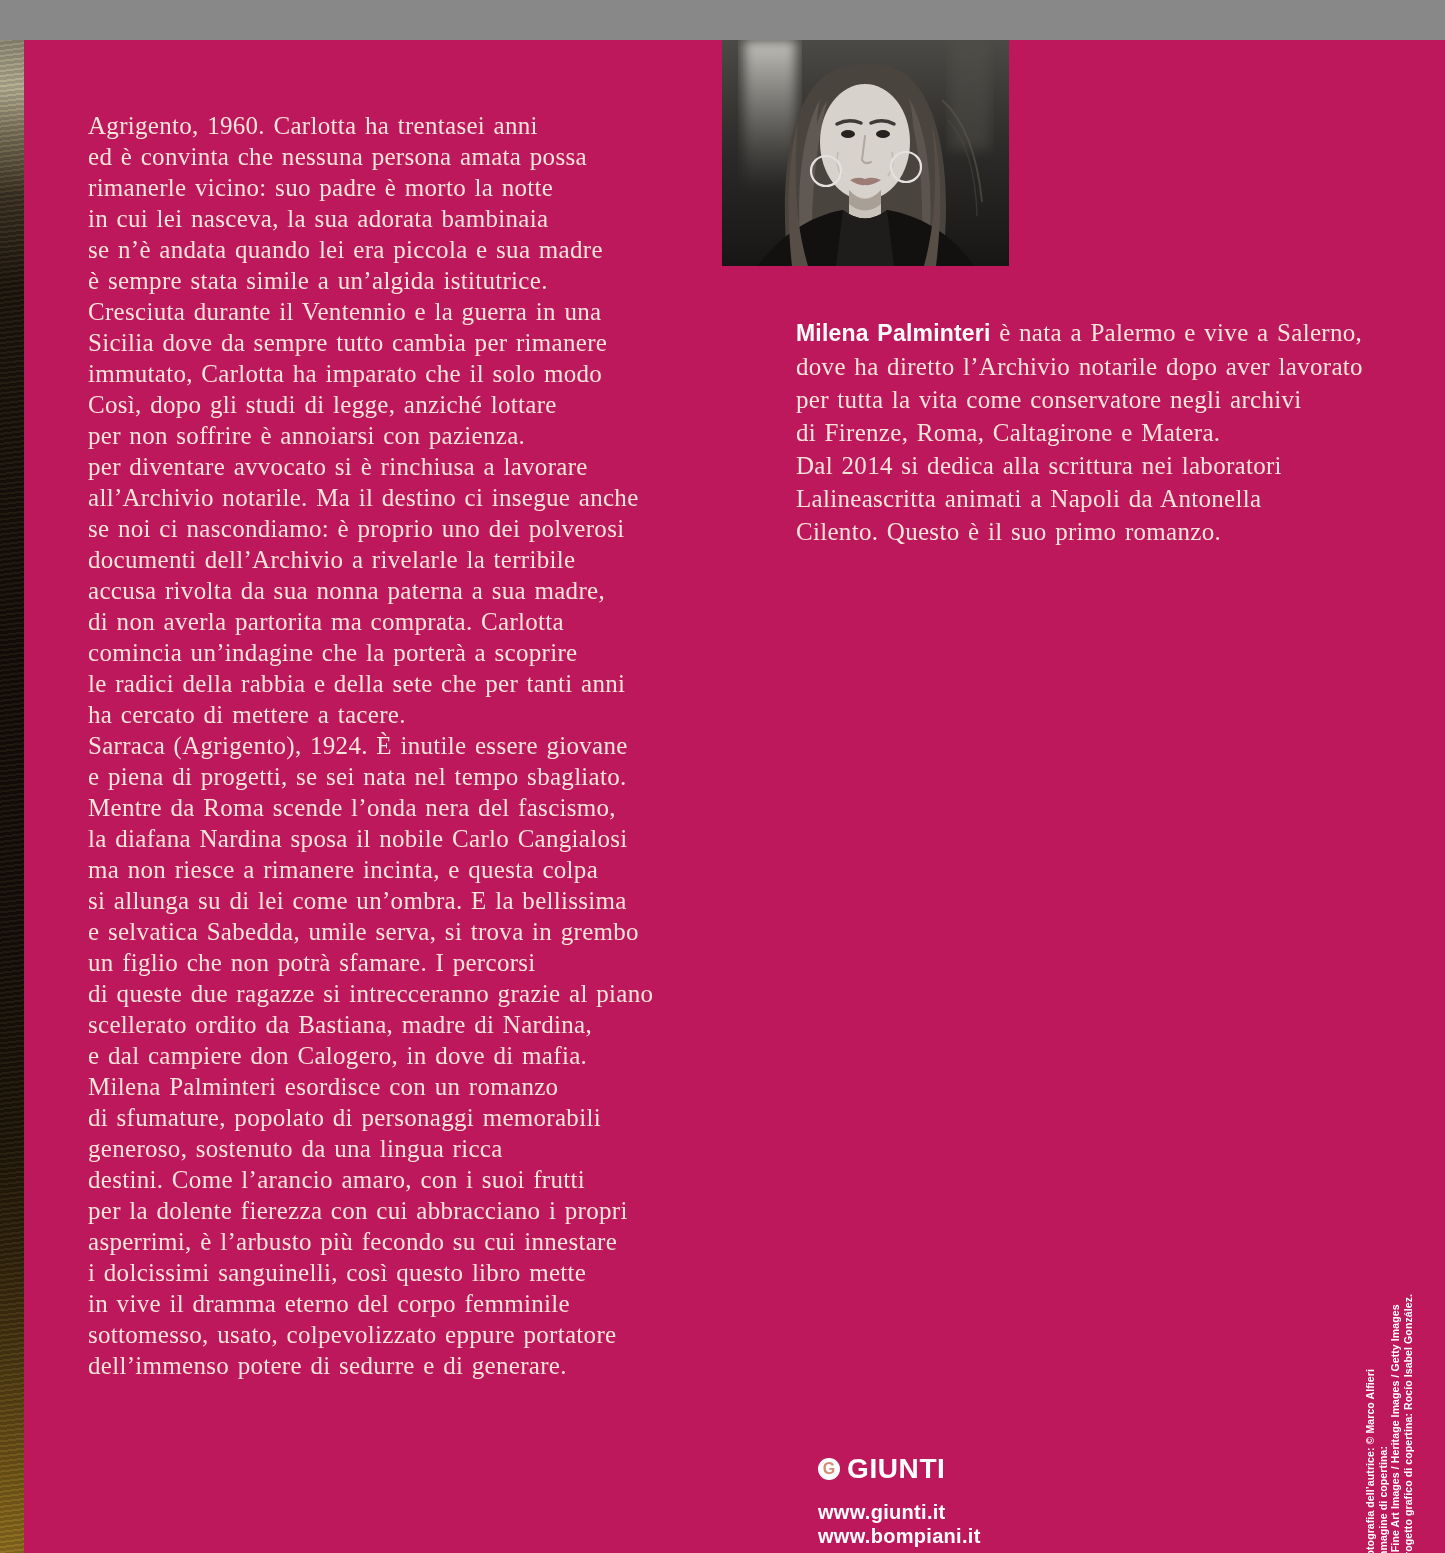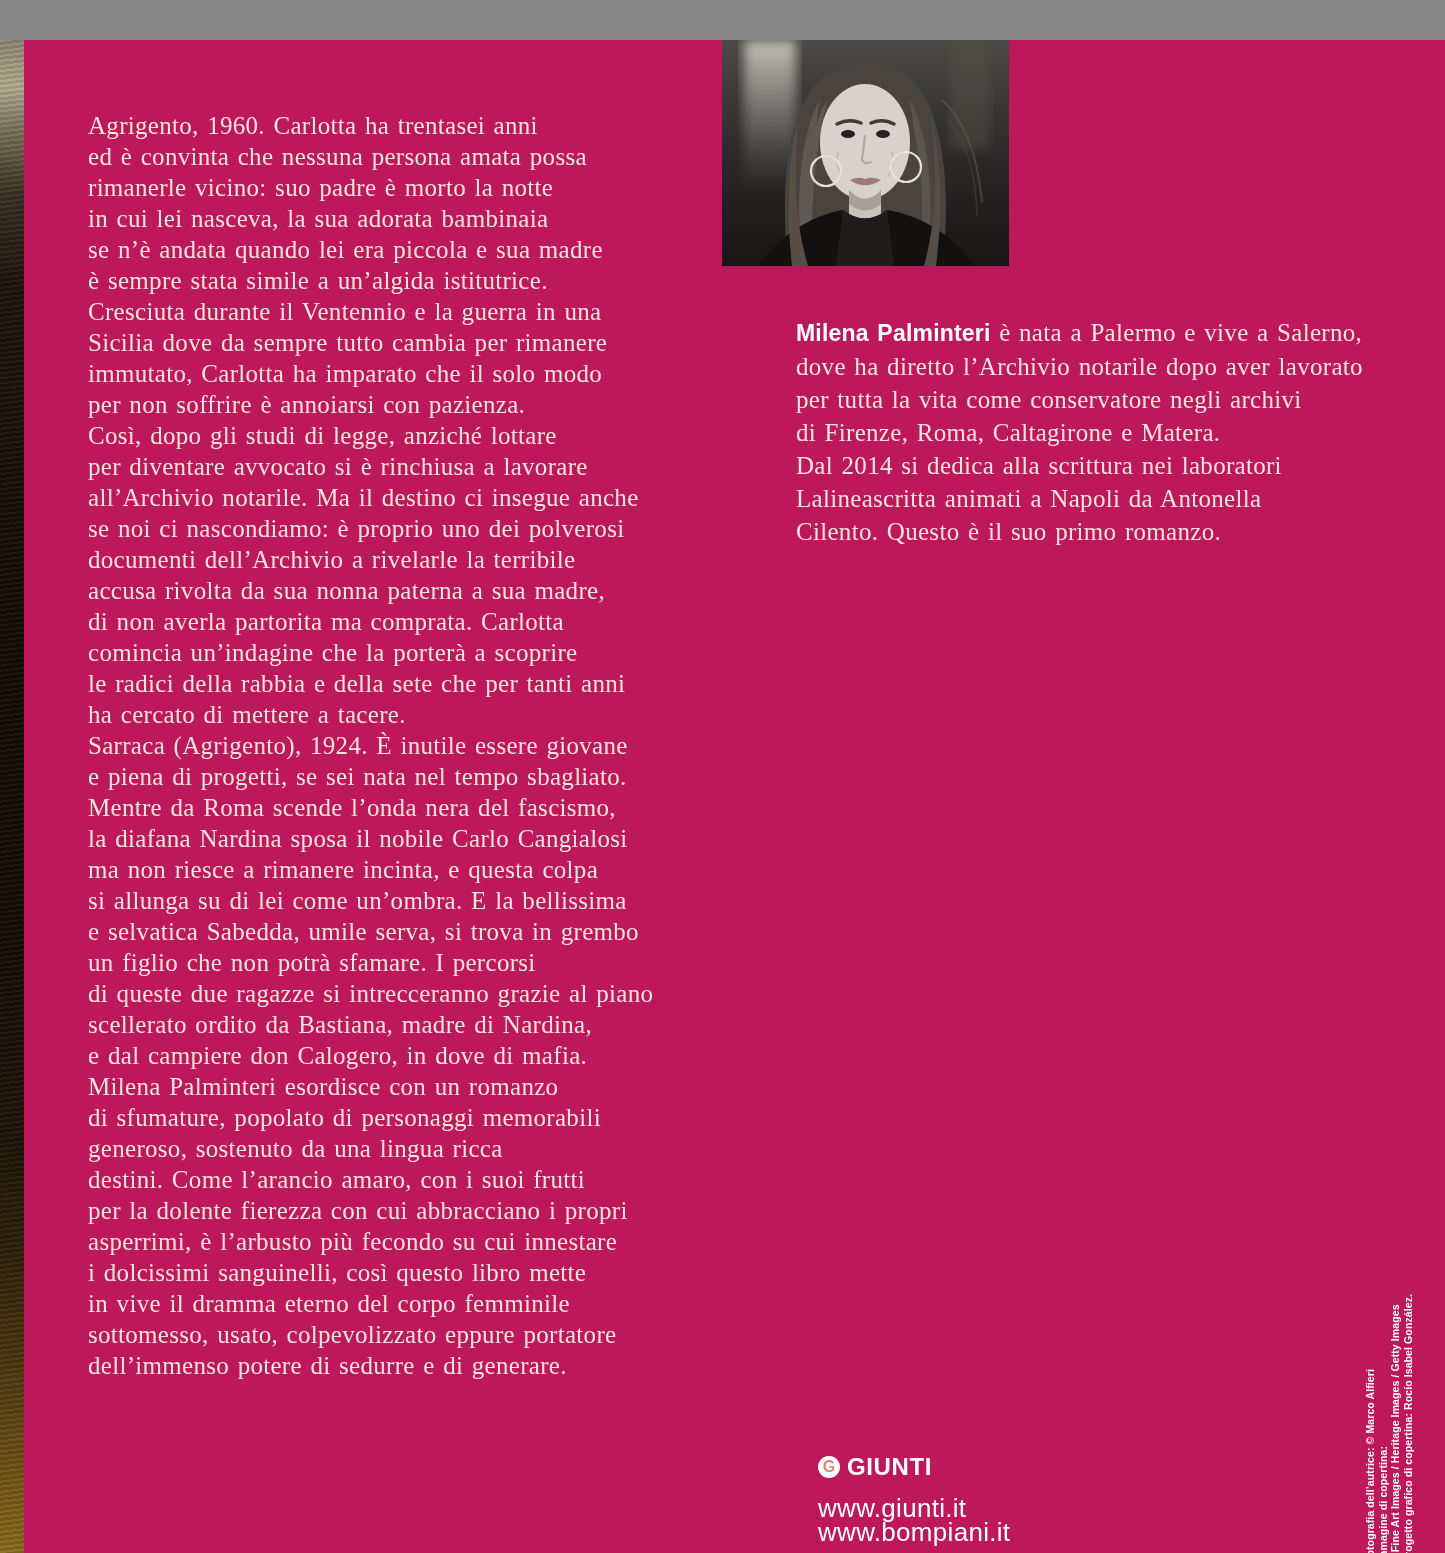"per non soffrire è annoiarsi" div { order: before "Così, dopo gli studi di" -> after "Così, dopo gli studi di" }
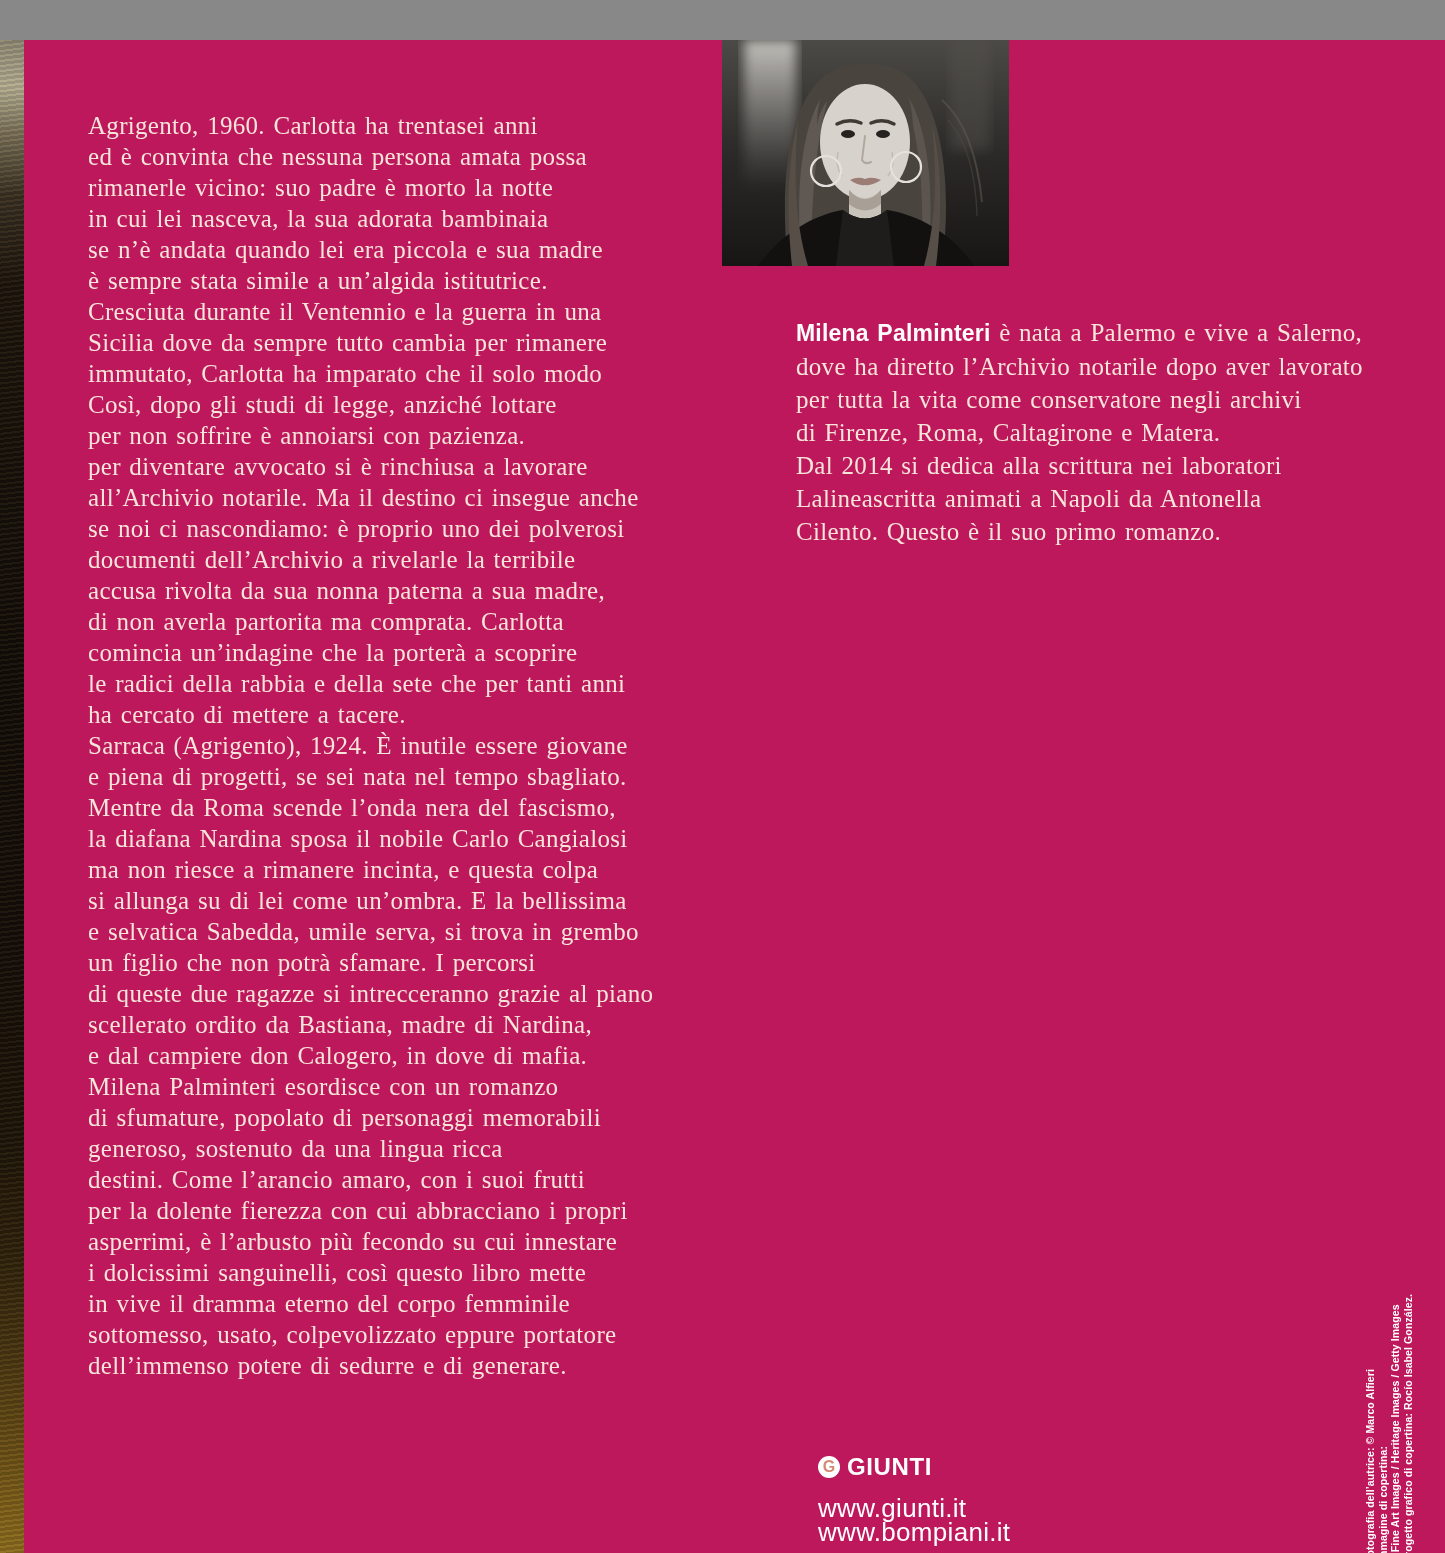"GIUNTI" .logo-text { font-size: 24px -> 28px }
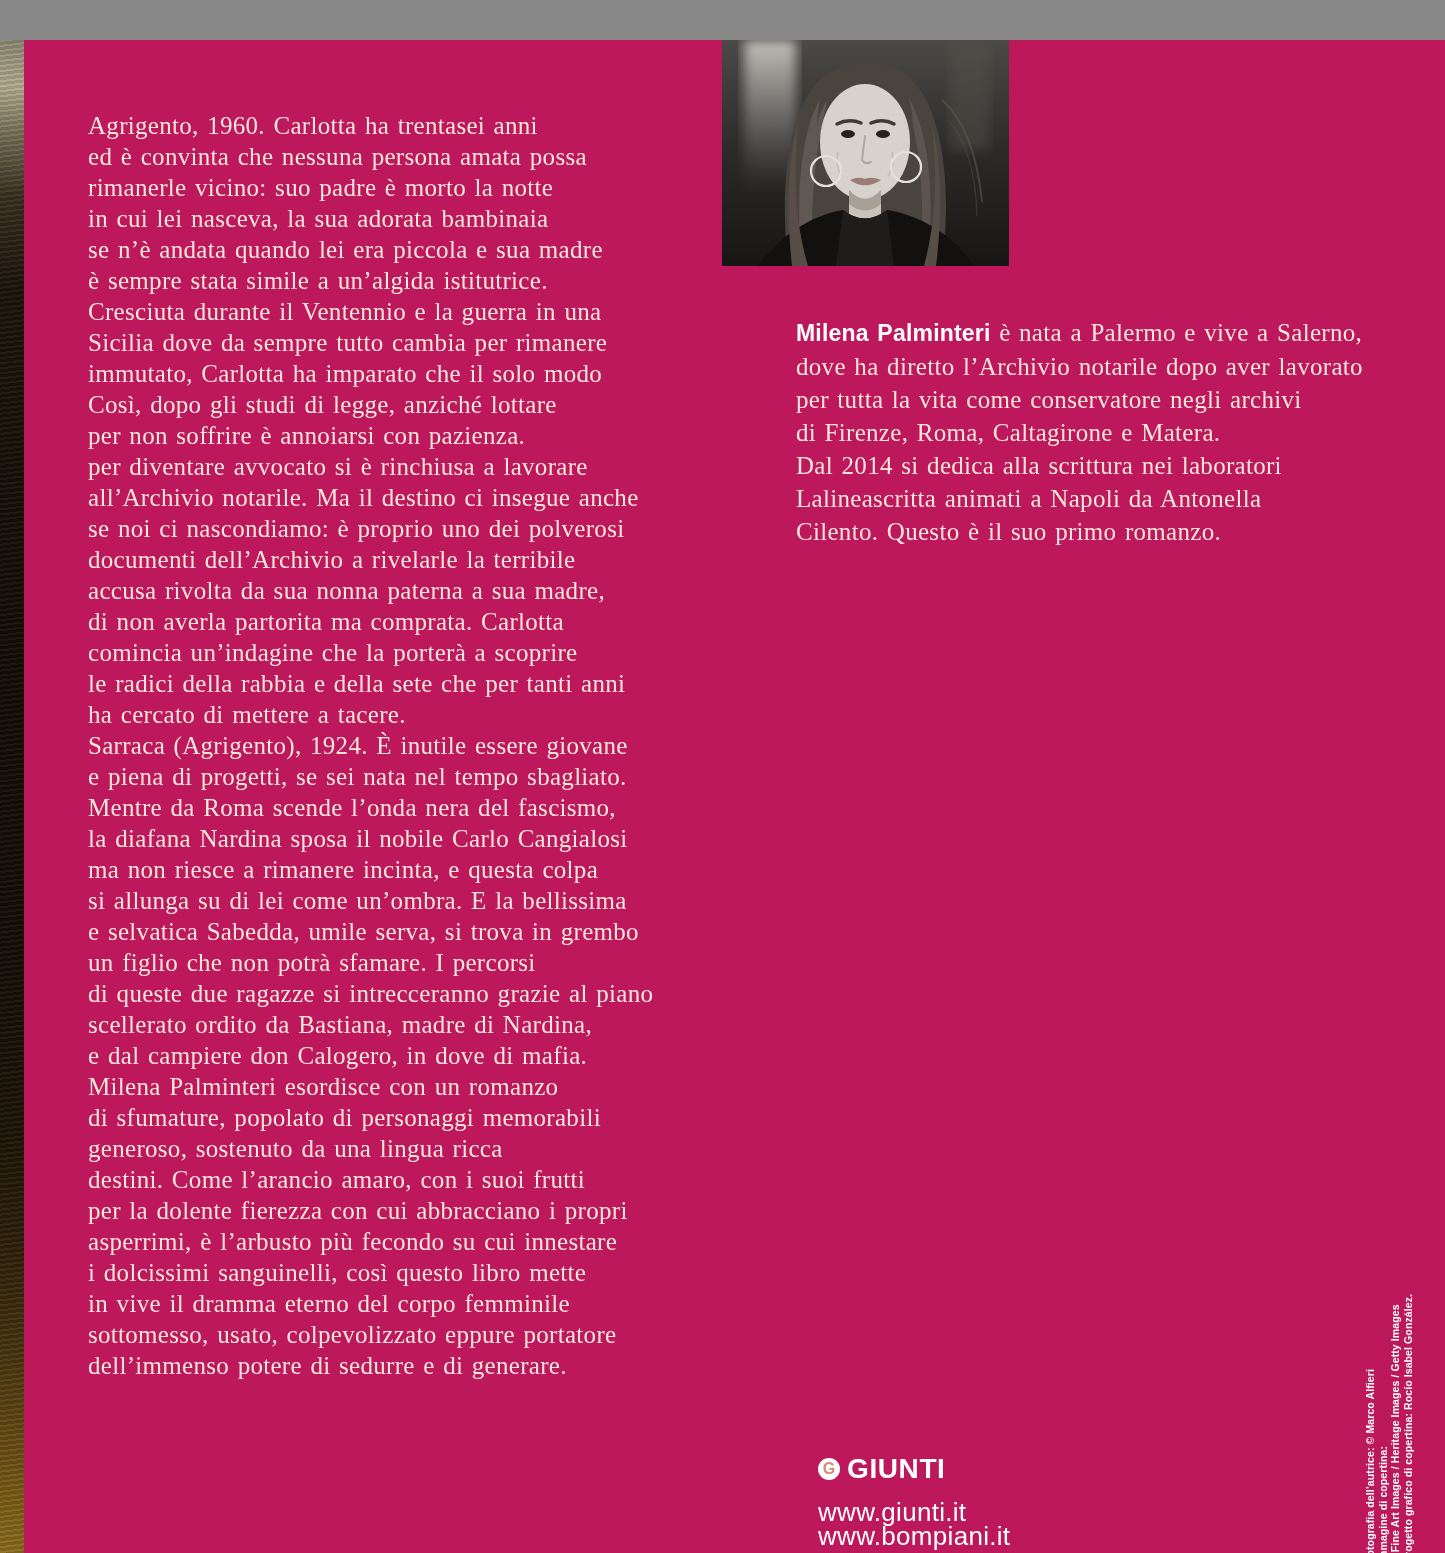"www.giunti.it" .websites { font-size: 26px -> 20px; font-weight: normal -> bold }
